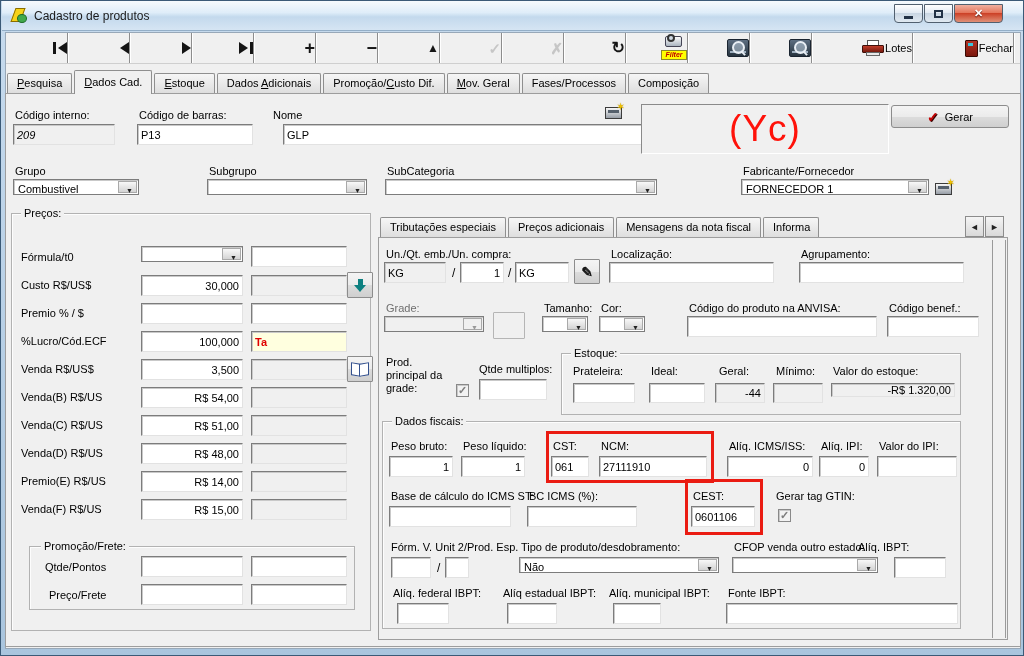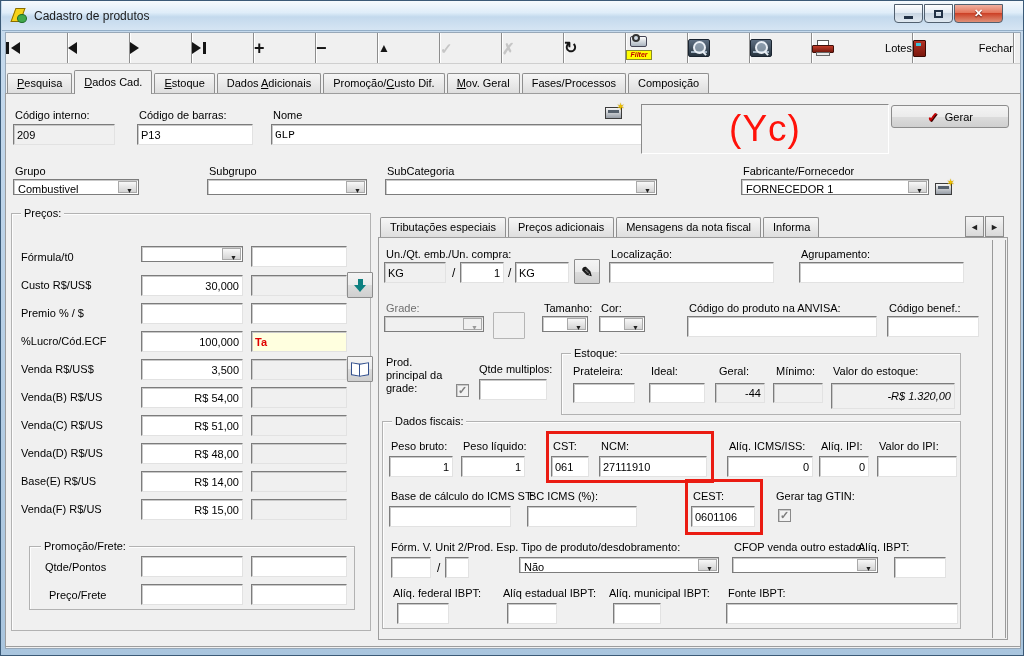"Lotes" .tb { justify-content: space-between -> flex-end }
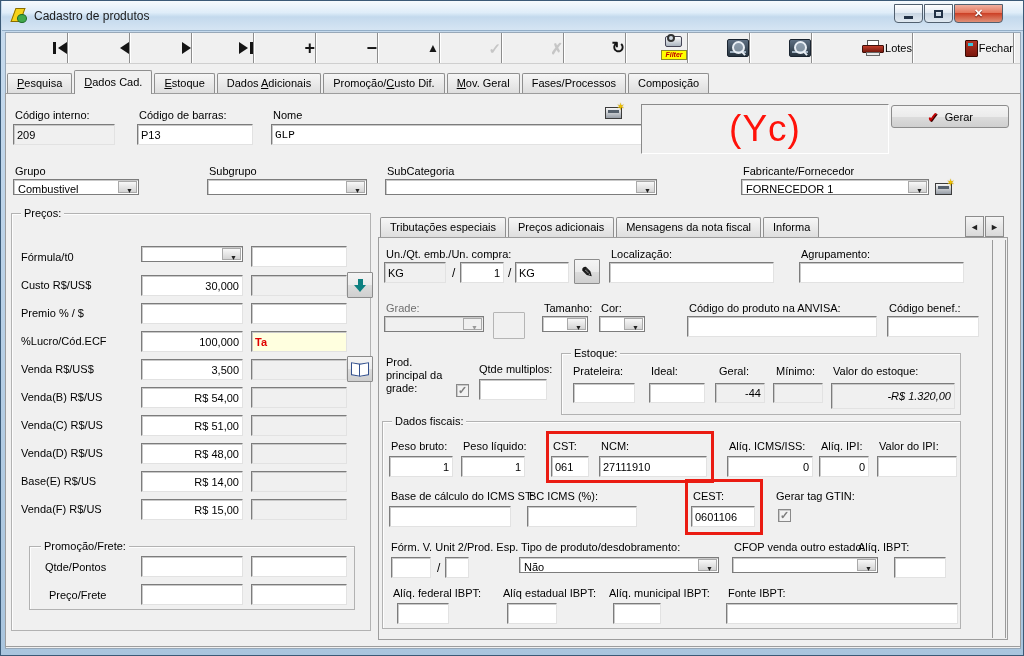"209" input.in { font-style: none -> italic }
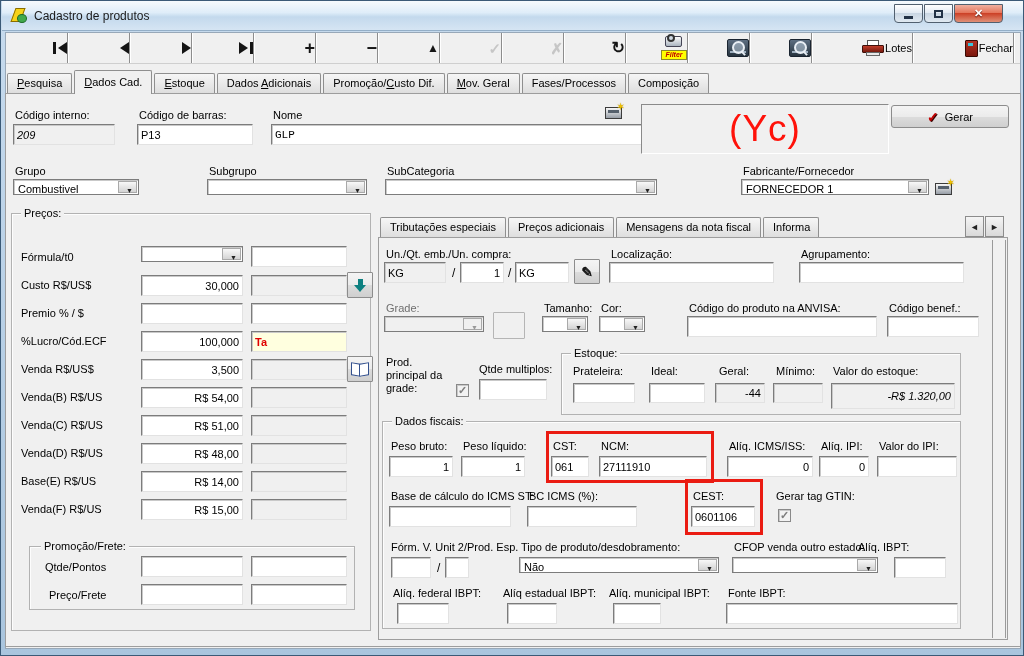"GLP" input.in { font-family: Liberation Mono, monospace -> none; left: 270px -> 282px }
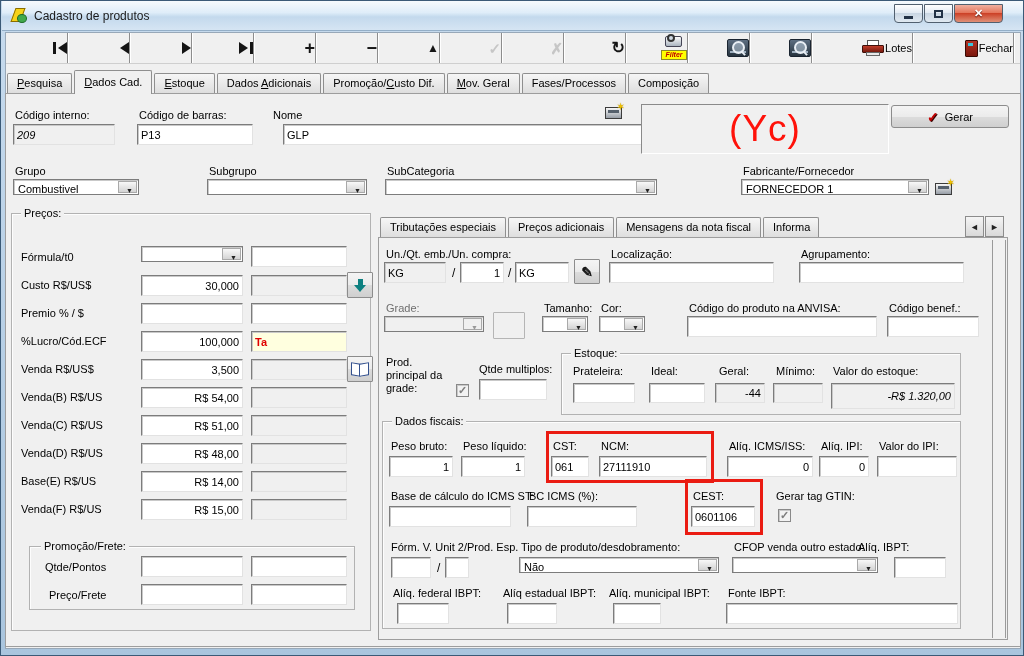"-R$ 1.320,00" input.in { font-style: italic -> none; height: 26px -> 14px }
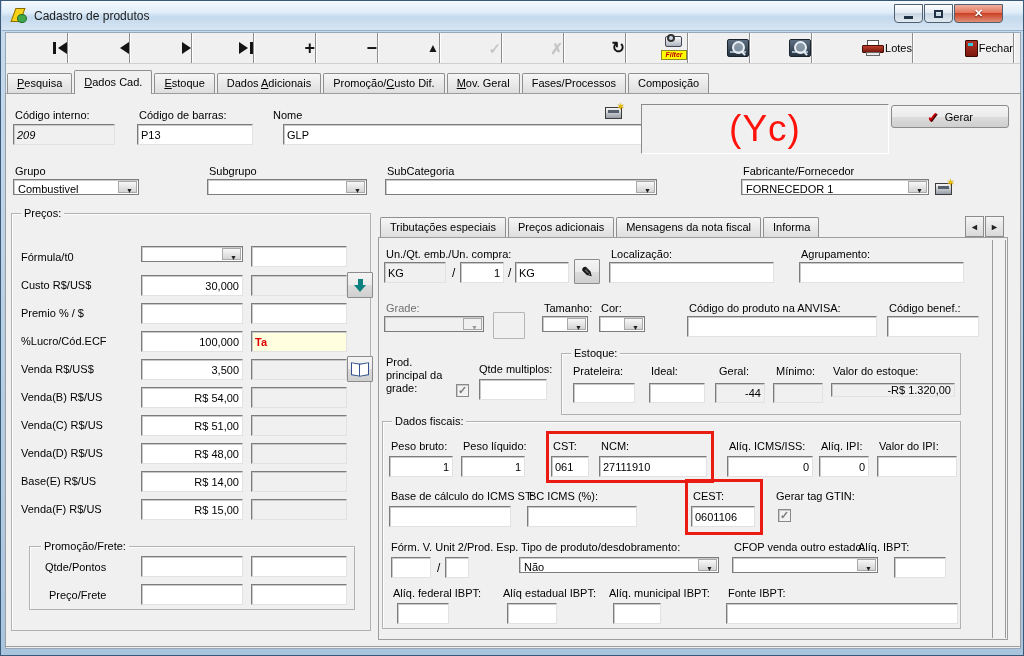"Base(E) R$/US" div.lb { text: Base -> Premio }
